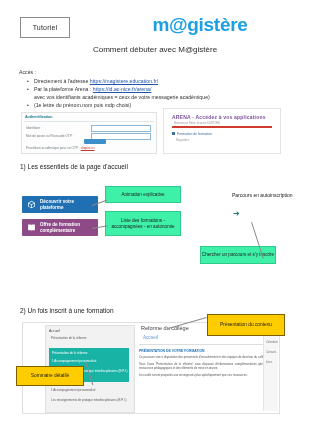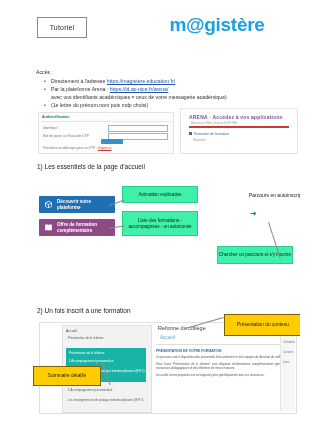"m@gistère" .page { margin-left: 17px -> none }
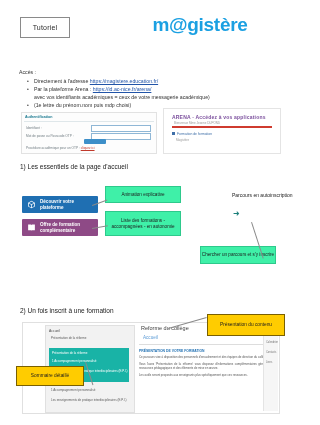"Comment débuter avec M@gistère" div.subtitle { html: none -> <div>Comment débuter avec M@gistère</div> }
